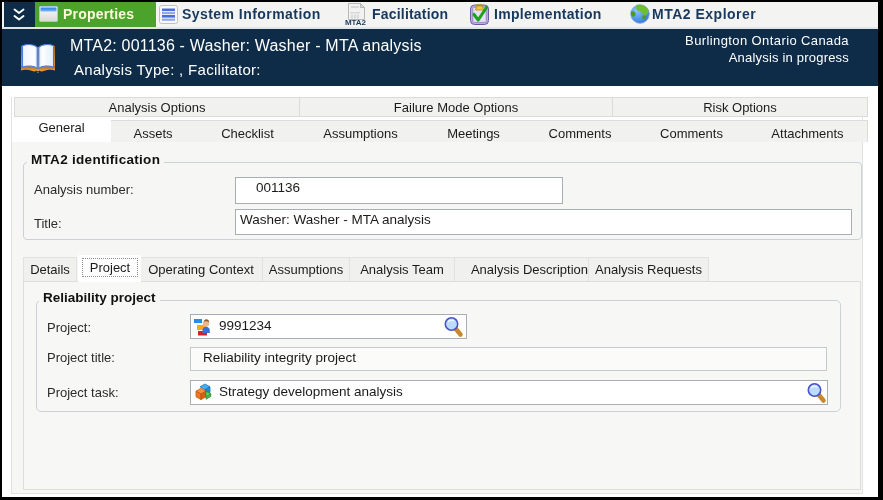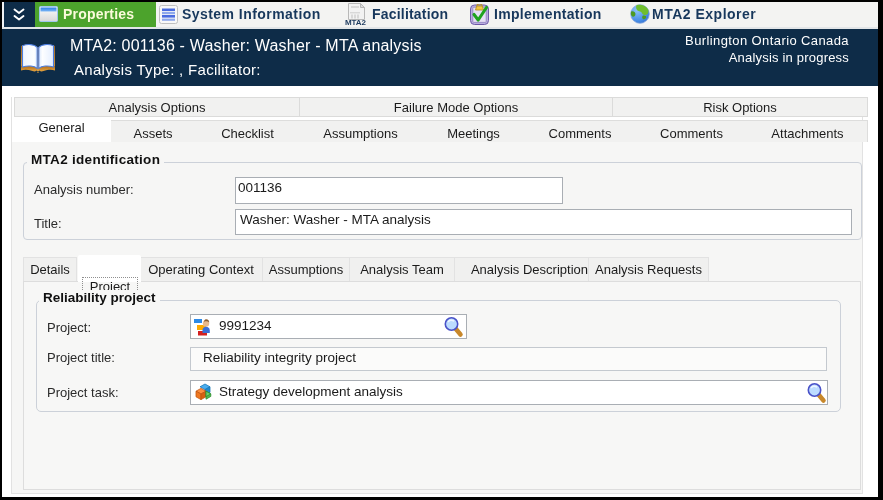"001136" div.inp { padding-left: 2px -> 20px }
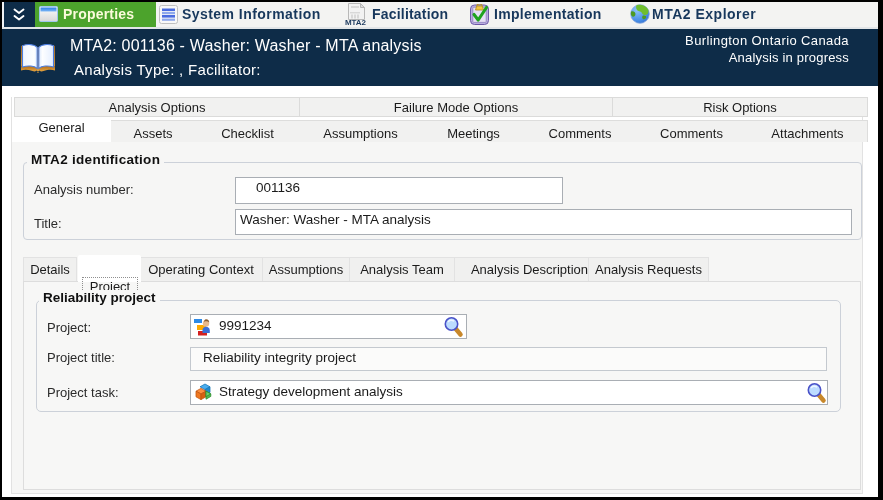"Project" div.a { margin-top: 19px -> none }
